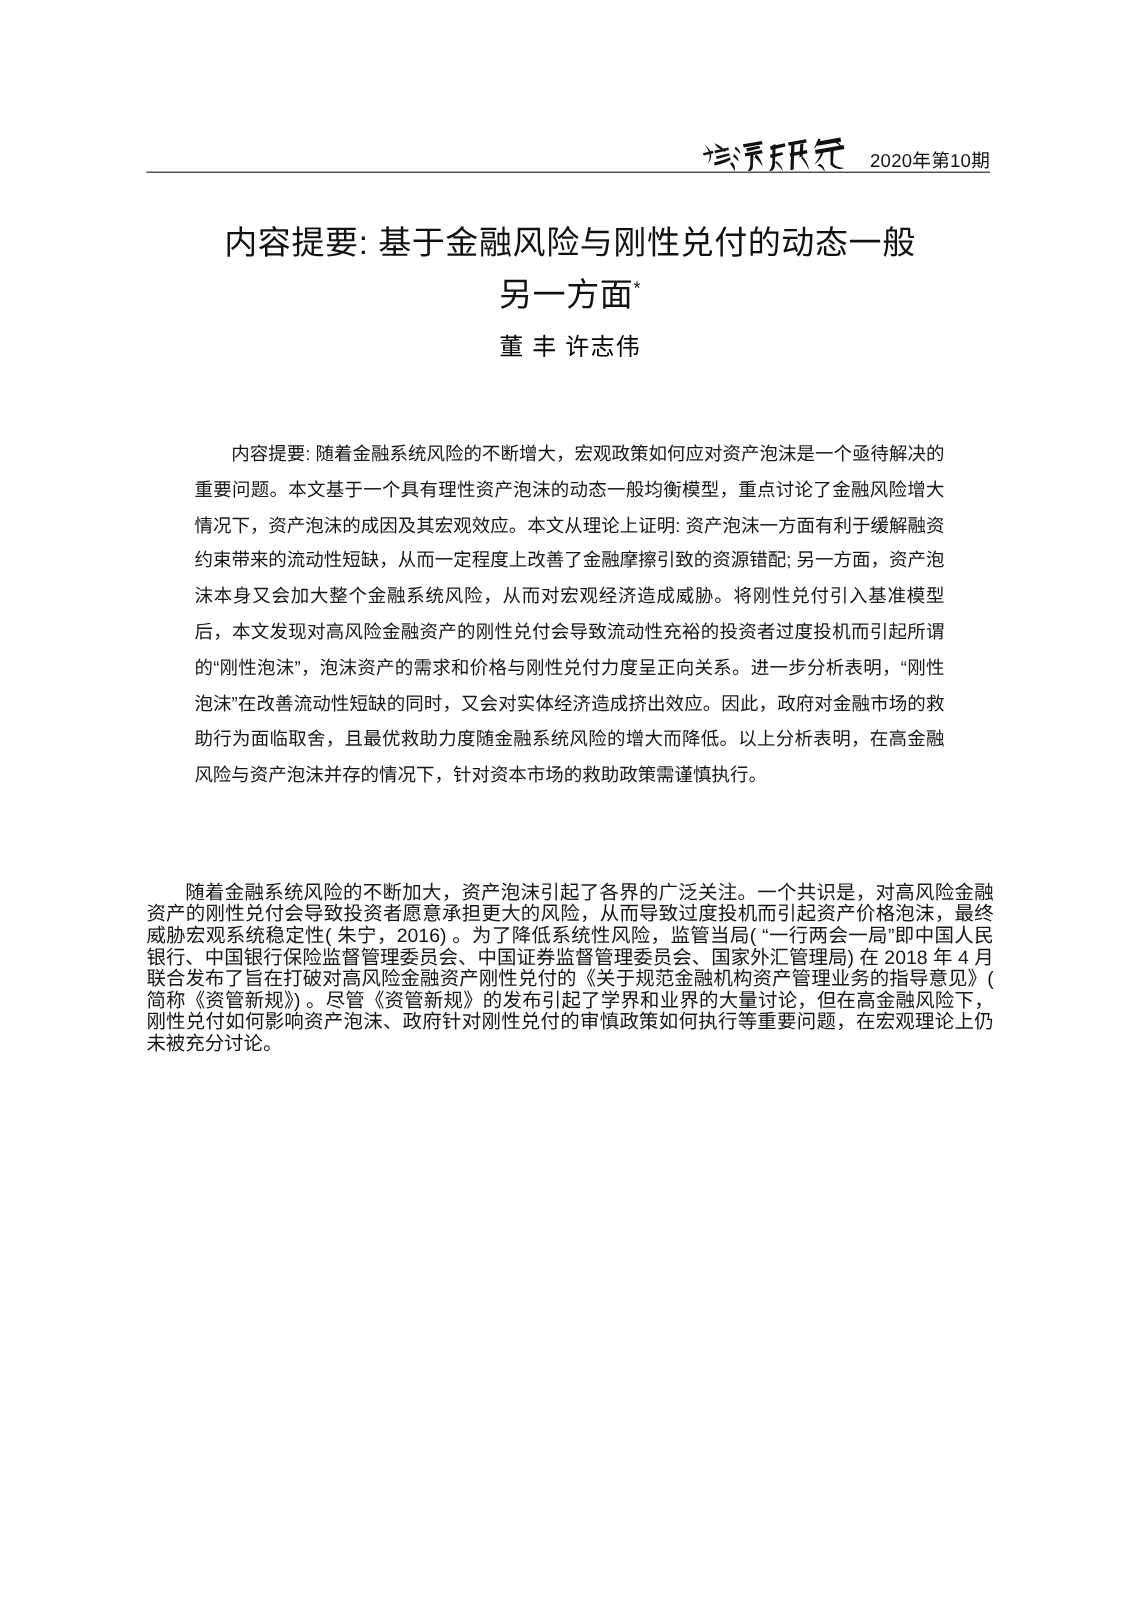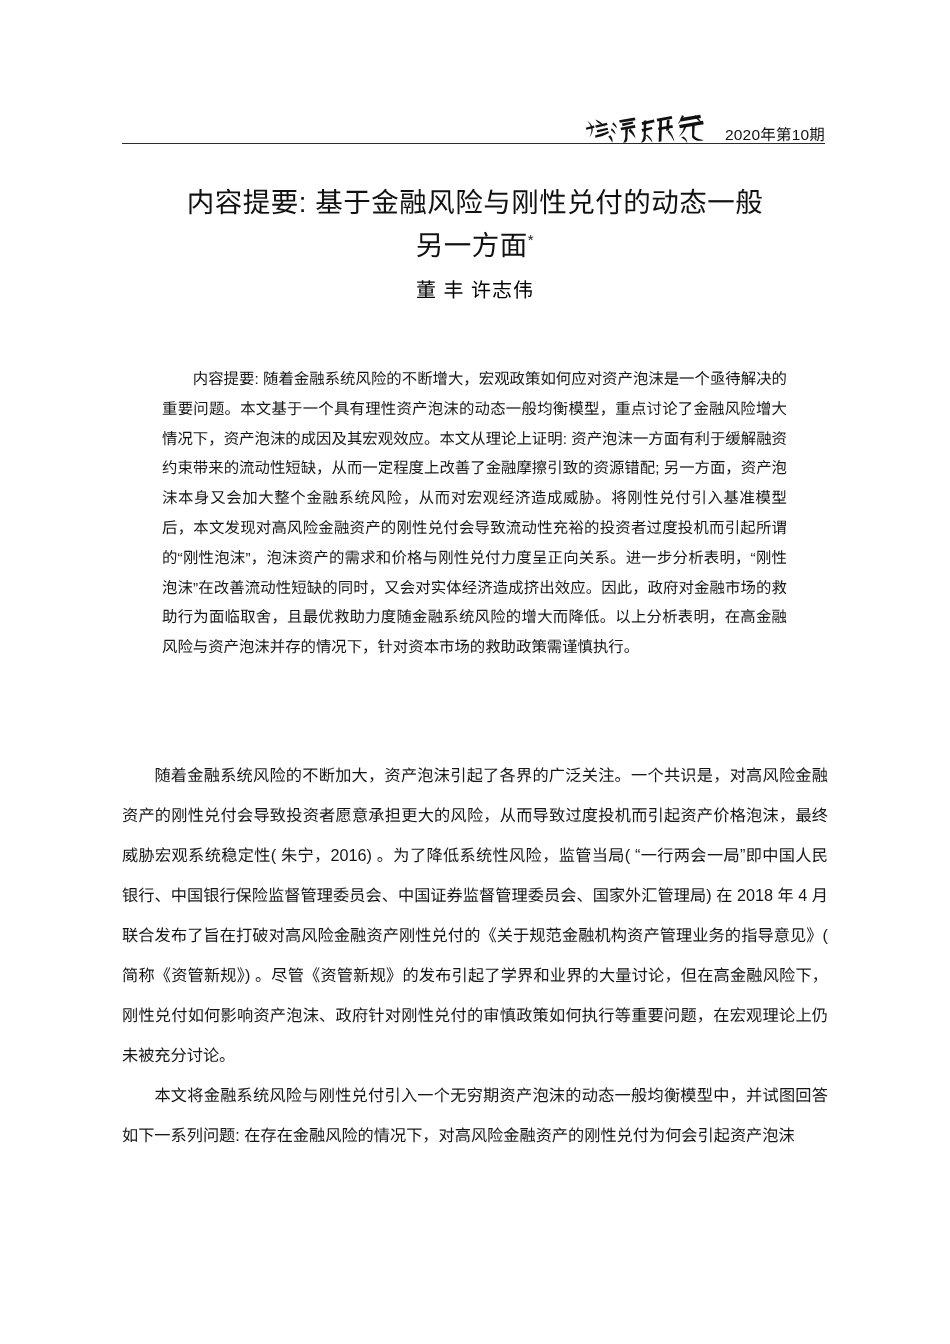"随着金融系统风险的不断加大，资产泡沫引起了各界的广泛关注。一个共识是，对高风险金" .body-col { line-height: 40px -> 18px; margin-top: 20px -> none }
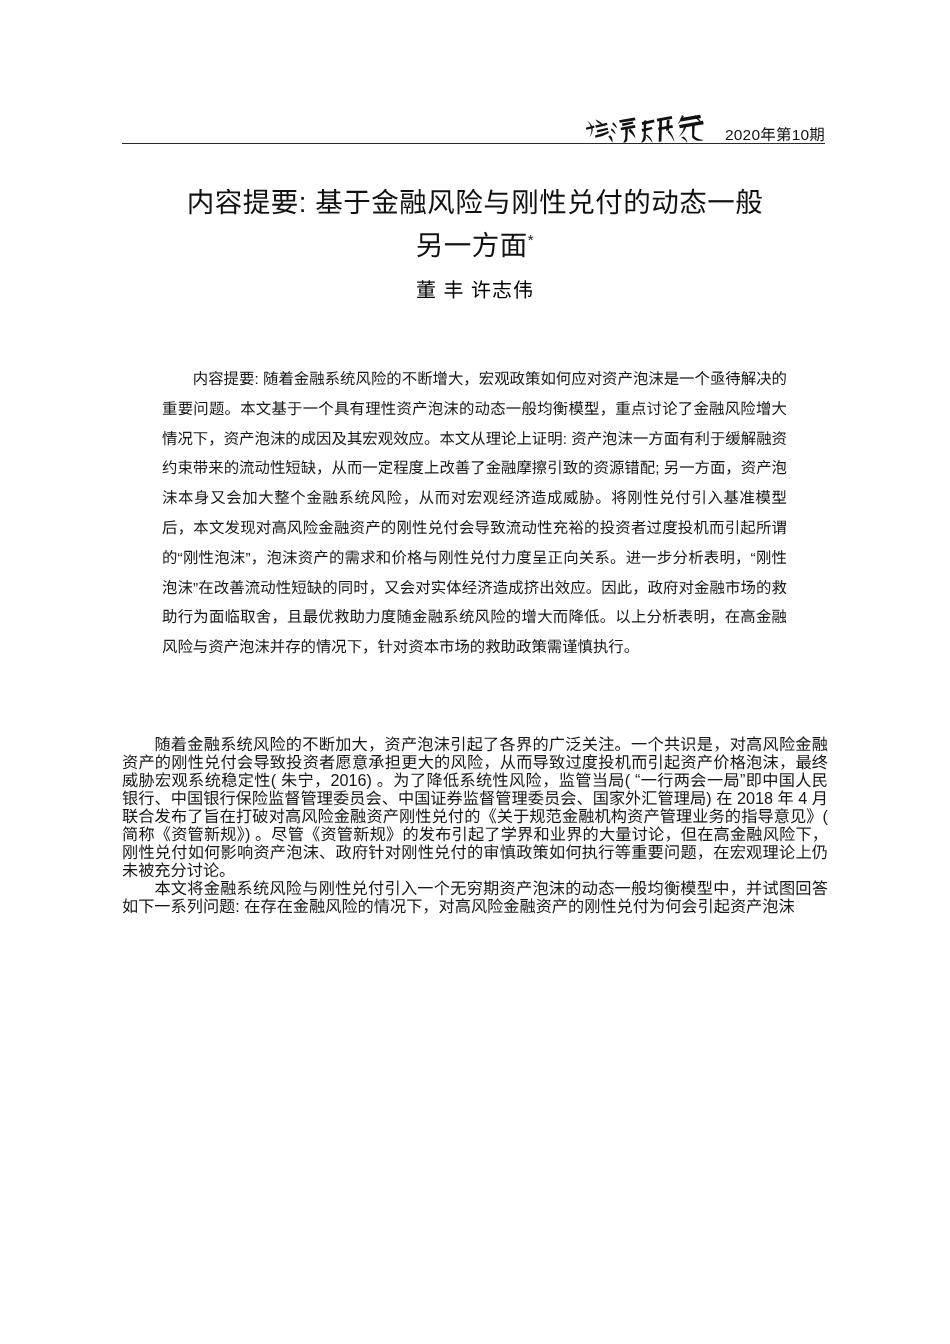"本文将金融系统风险与刚性兑付引入一个无穷期资产泡沫的动态一般均衡模型中，并试图回" p.indent { html: <p>本文将金融系统风险与刚性兑付引入一个无穷期资产泡沫的动态一般均衡模型中，并试图回答如下一系列问题: 在存在金融风险的情况下，对高风险金融资产的刚性兑付为何会引起资产泡沫</p> -> none }
